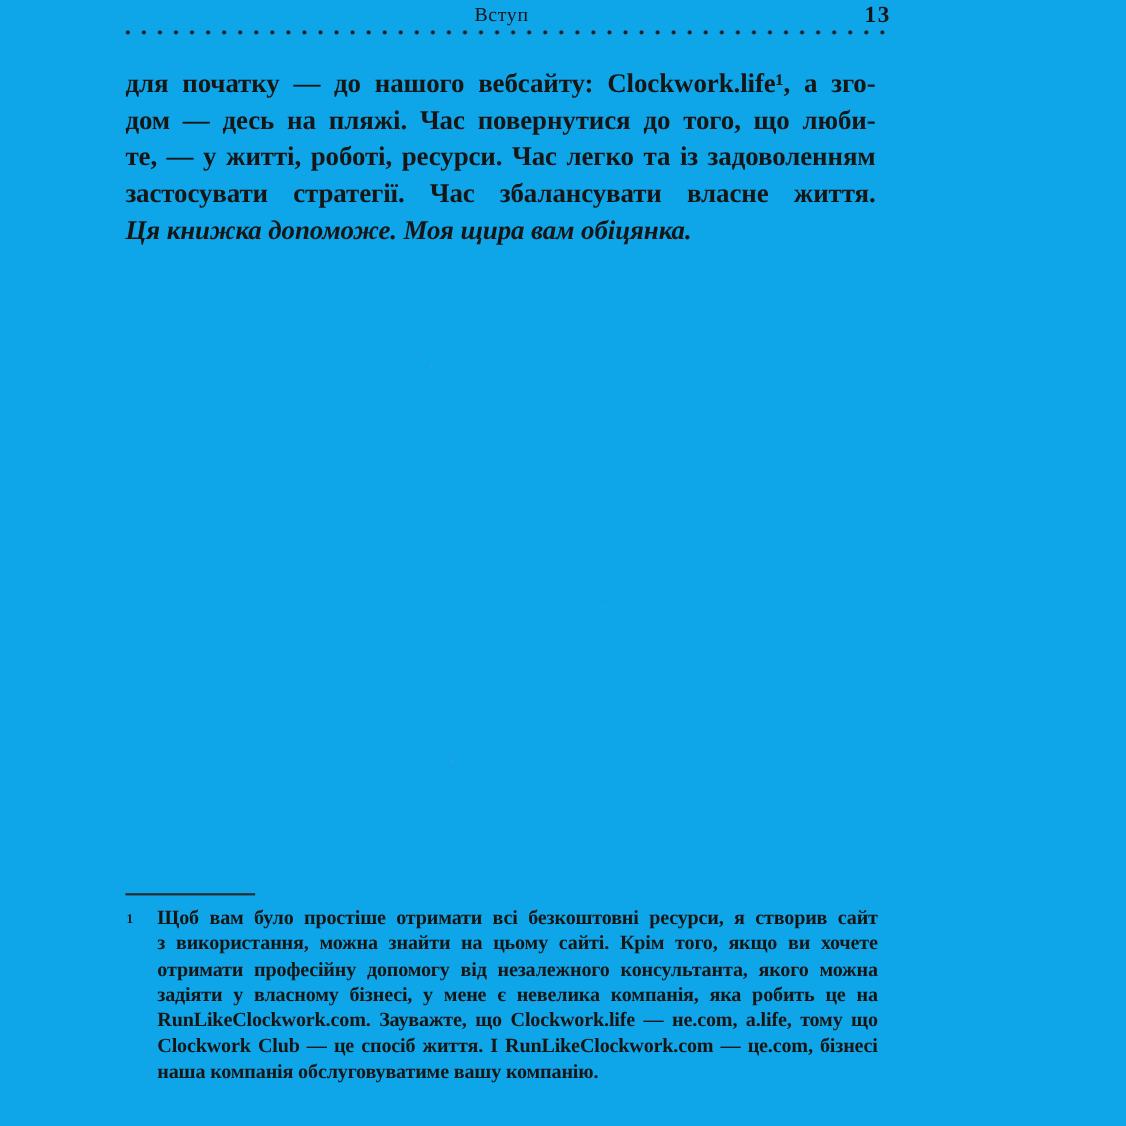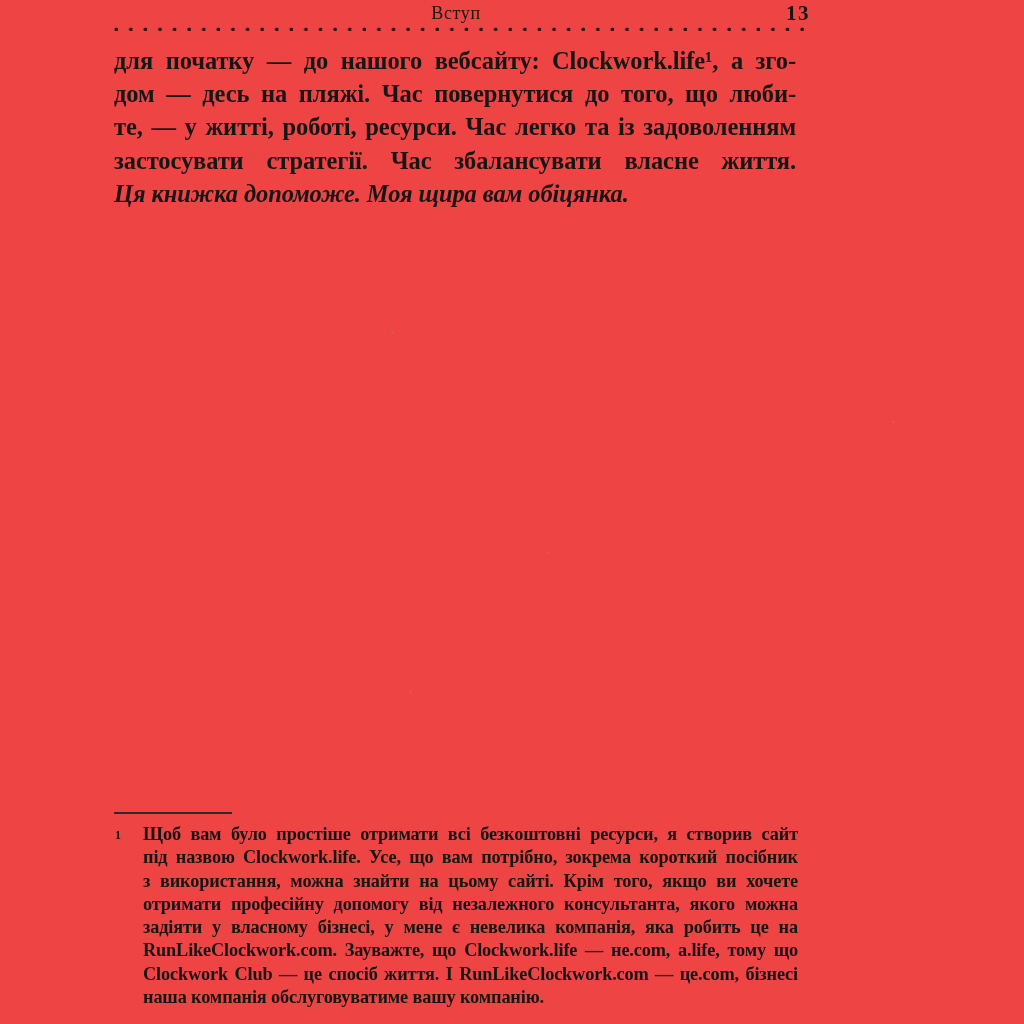"Вступ" .page { background: #ef4444 -> #0ea5e9 }
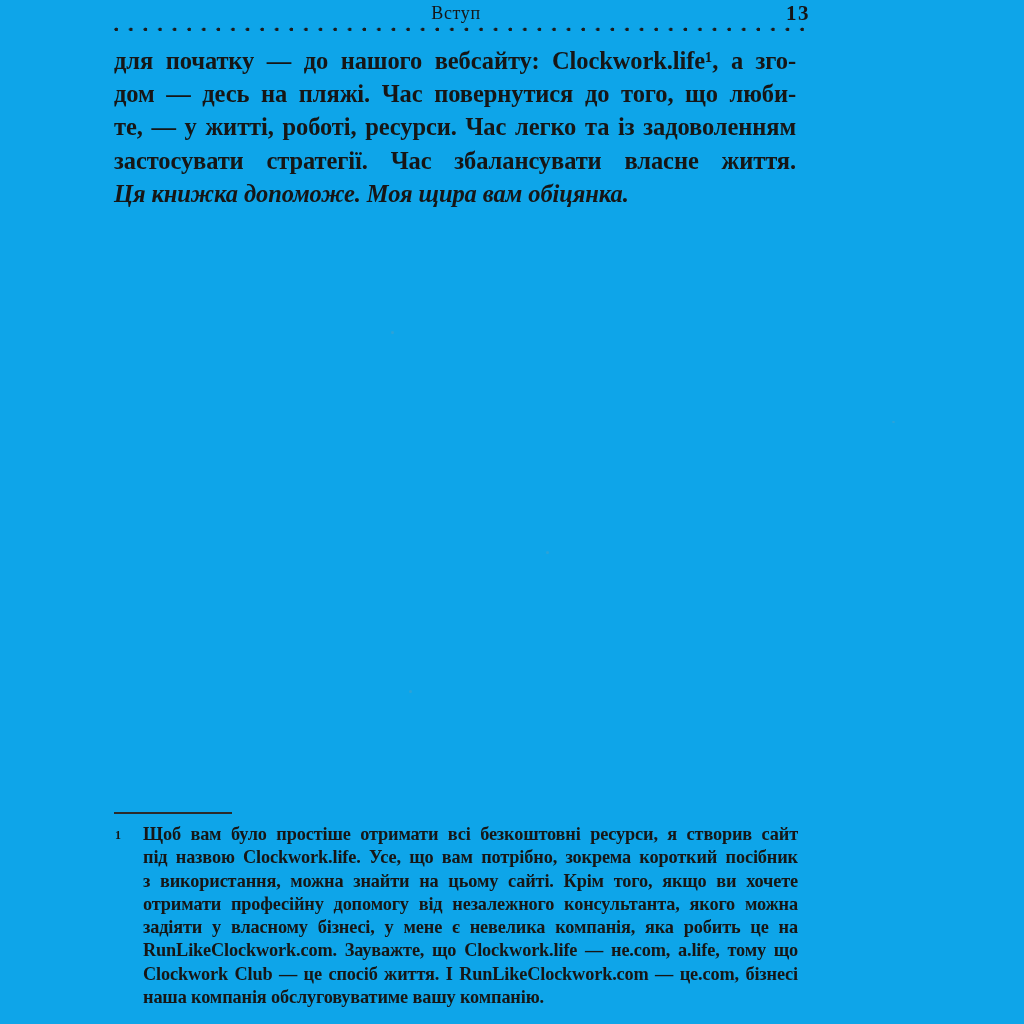"для початку — до нашого" .body-text { top: 44px -> 60px }
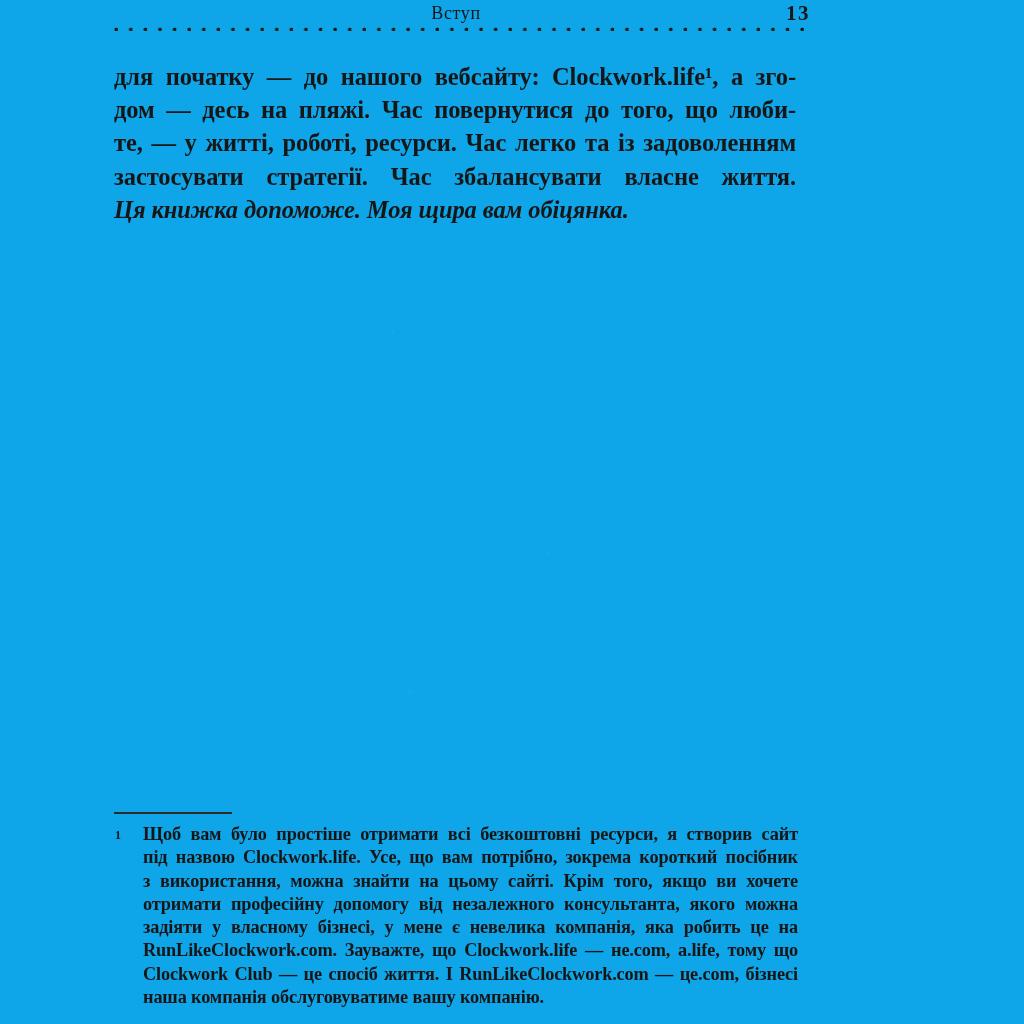"під назвою Clockwork.life. Усе, що" div.fline { html: <div>під назвою Clockwork.life. Усе, що вам потрібно, зокрема короткий посібник</div> -> none }
